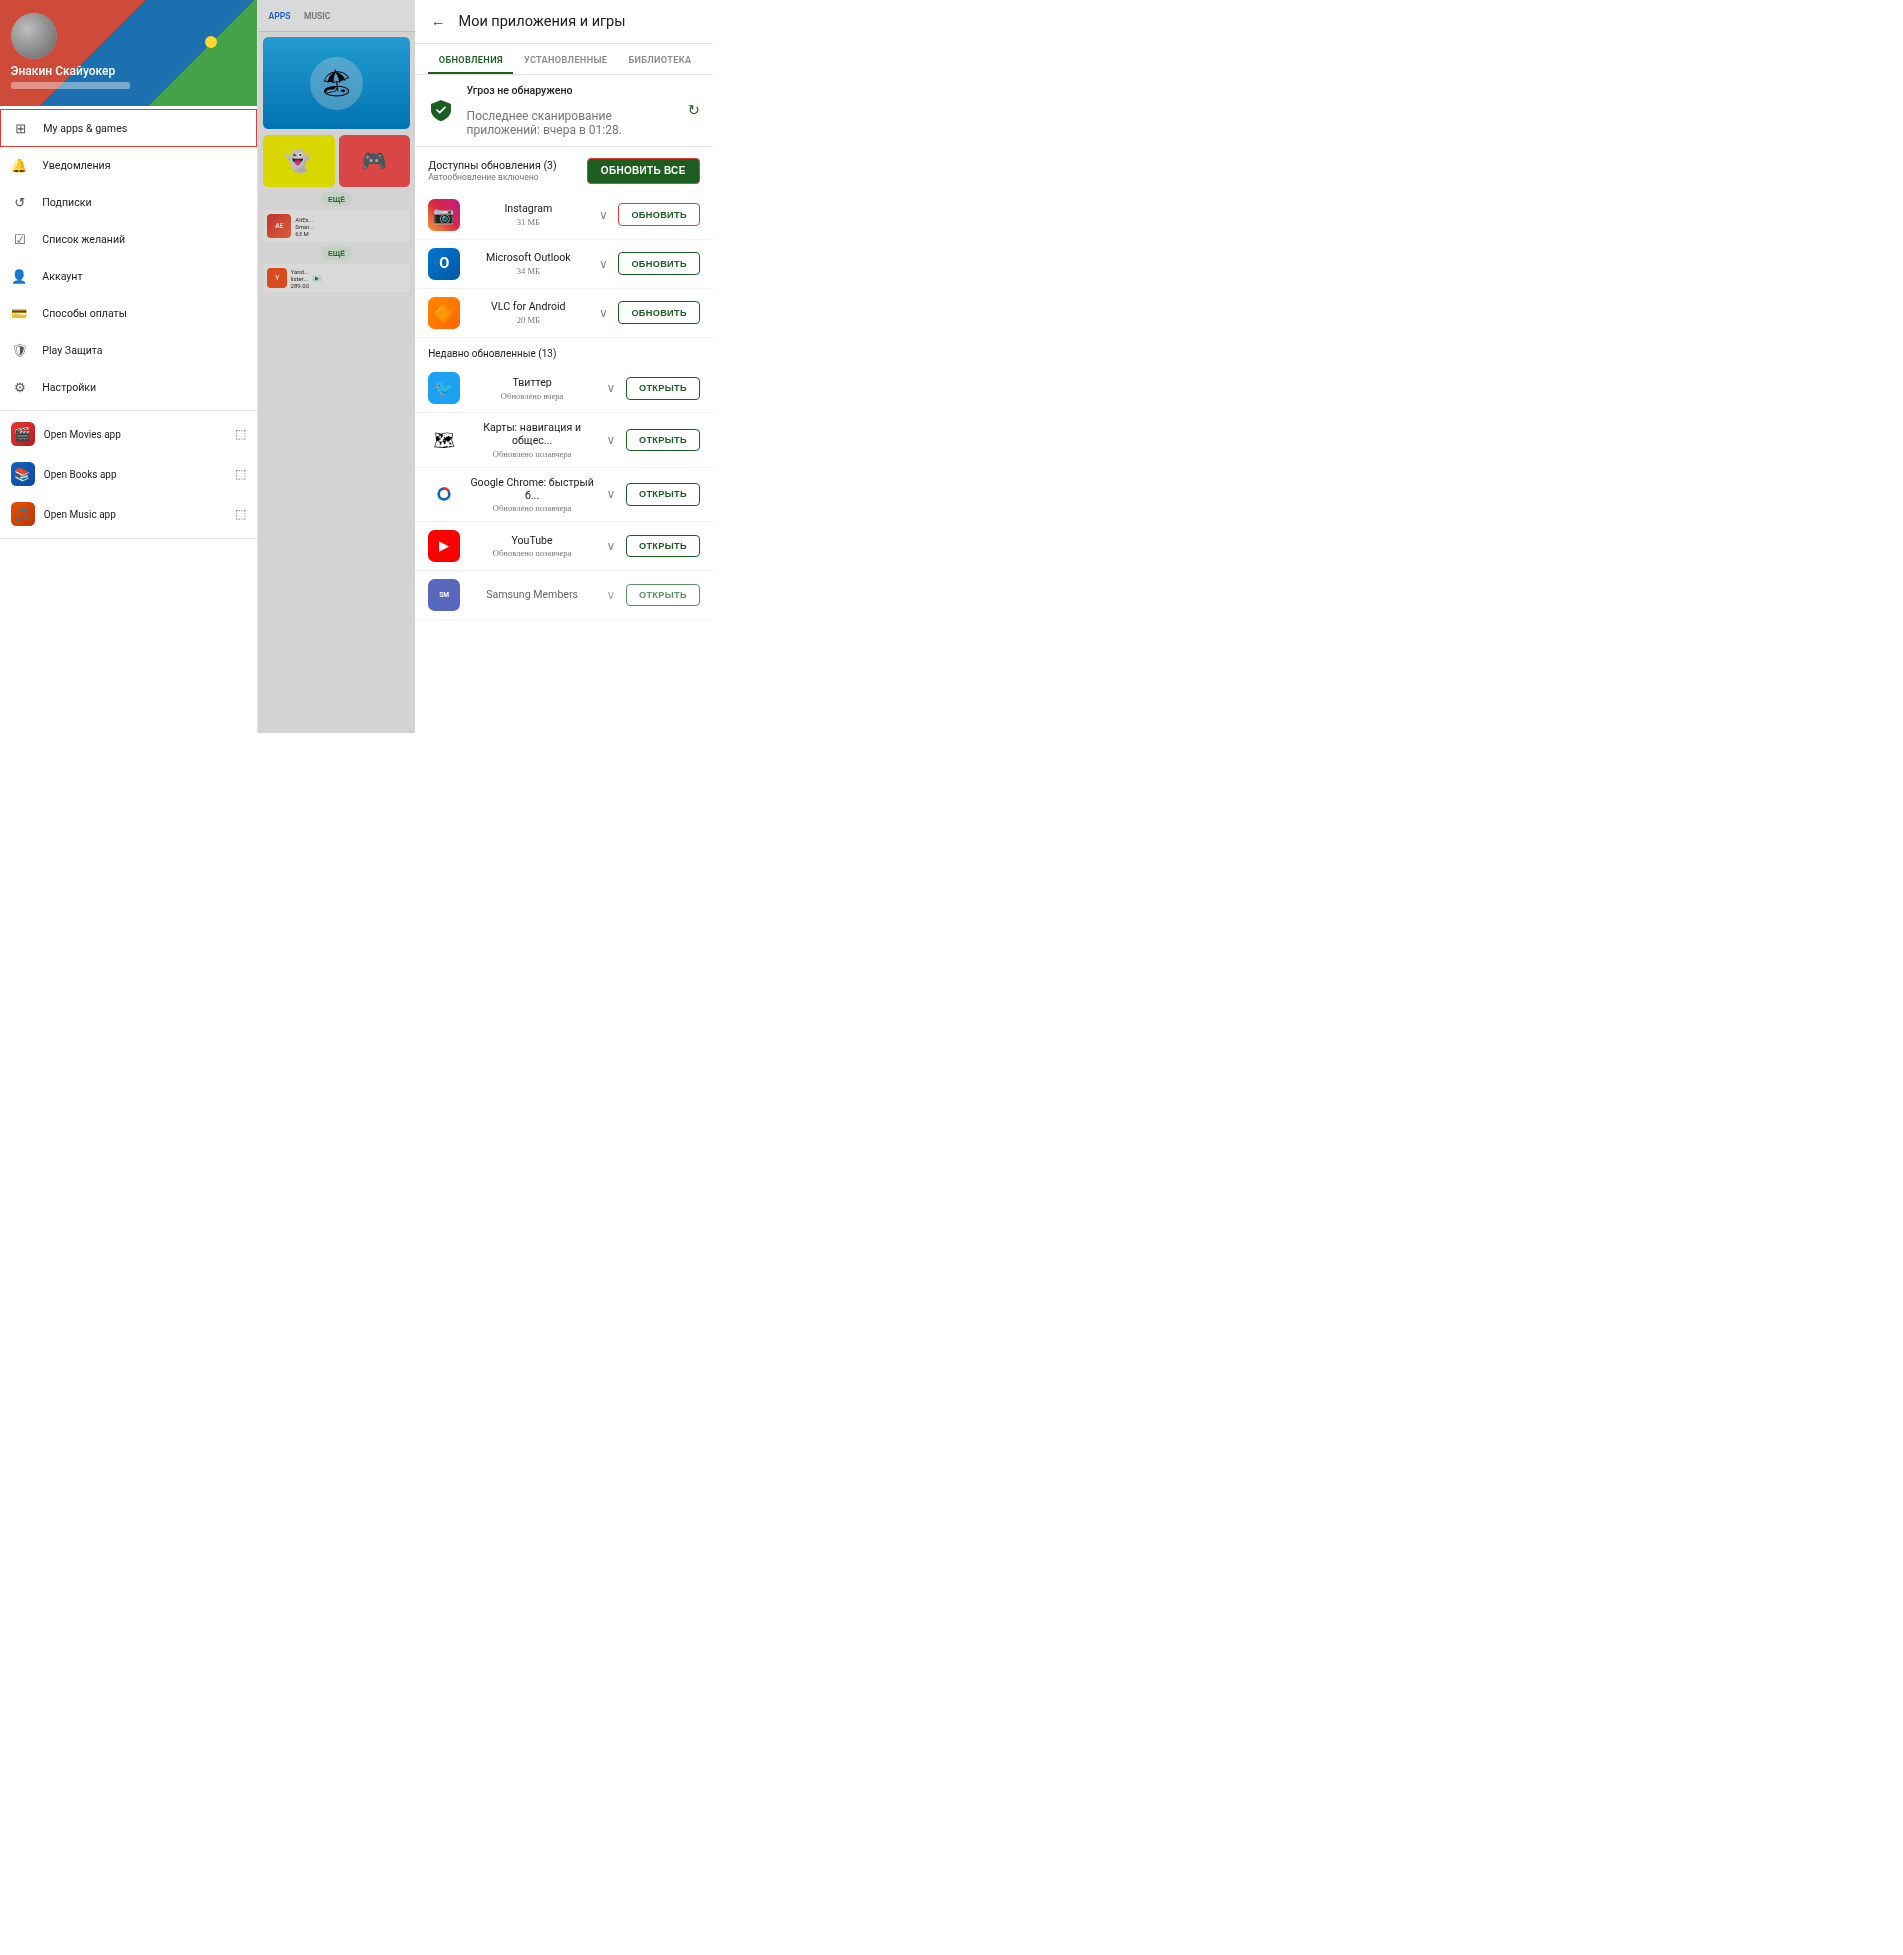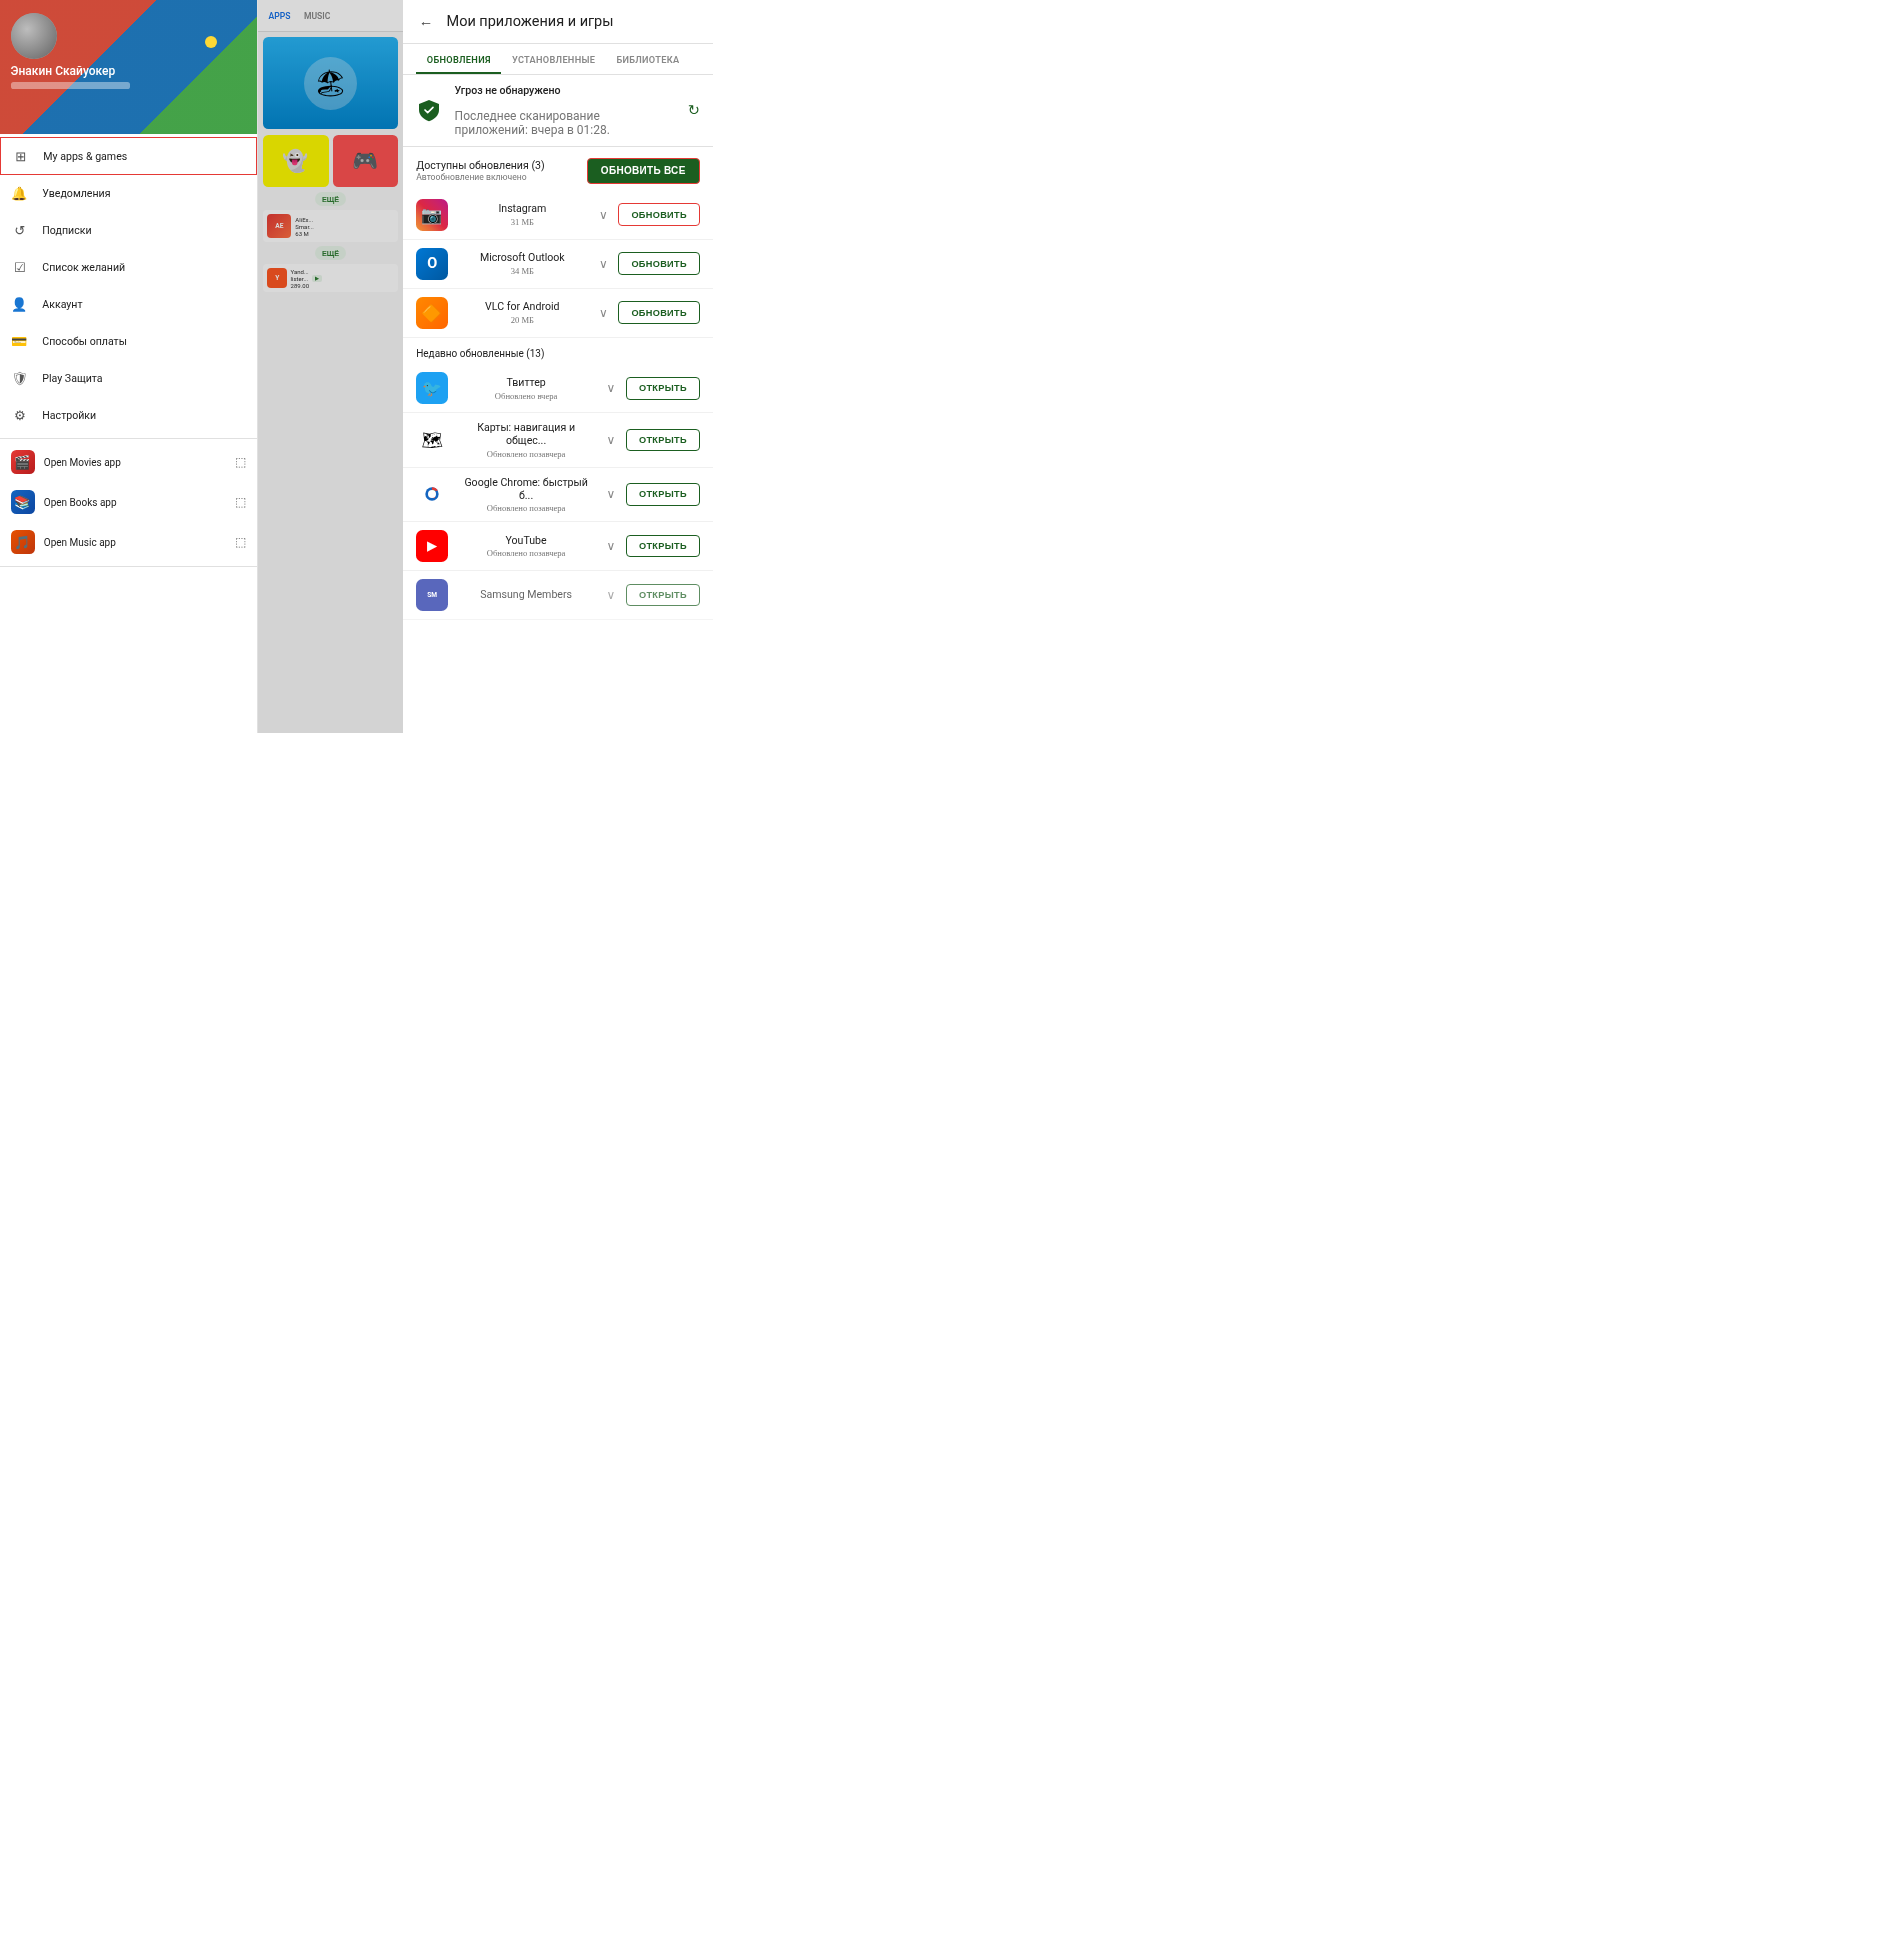"APPS" .middle-panel { width: 145px -> 157px }
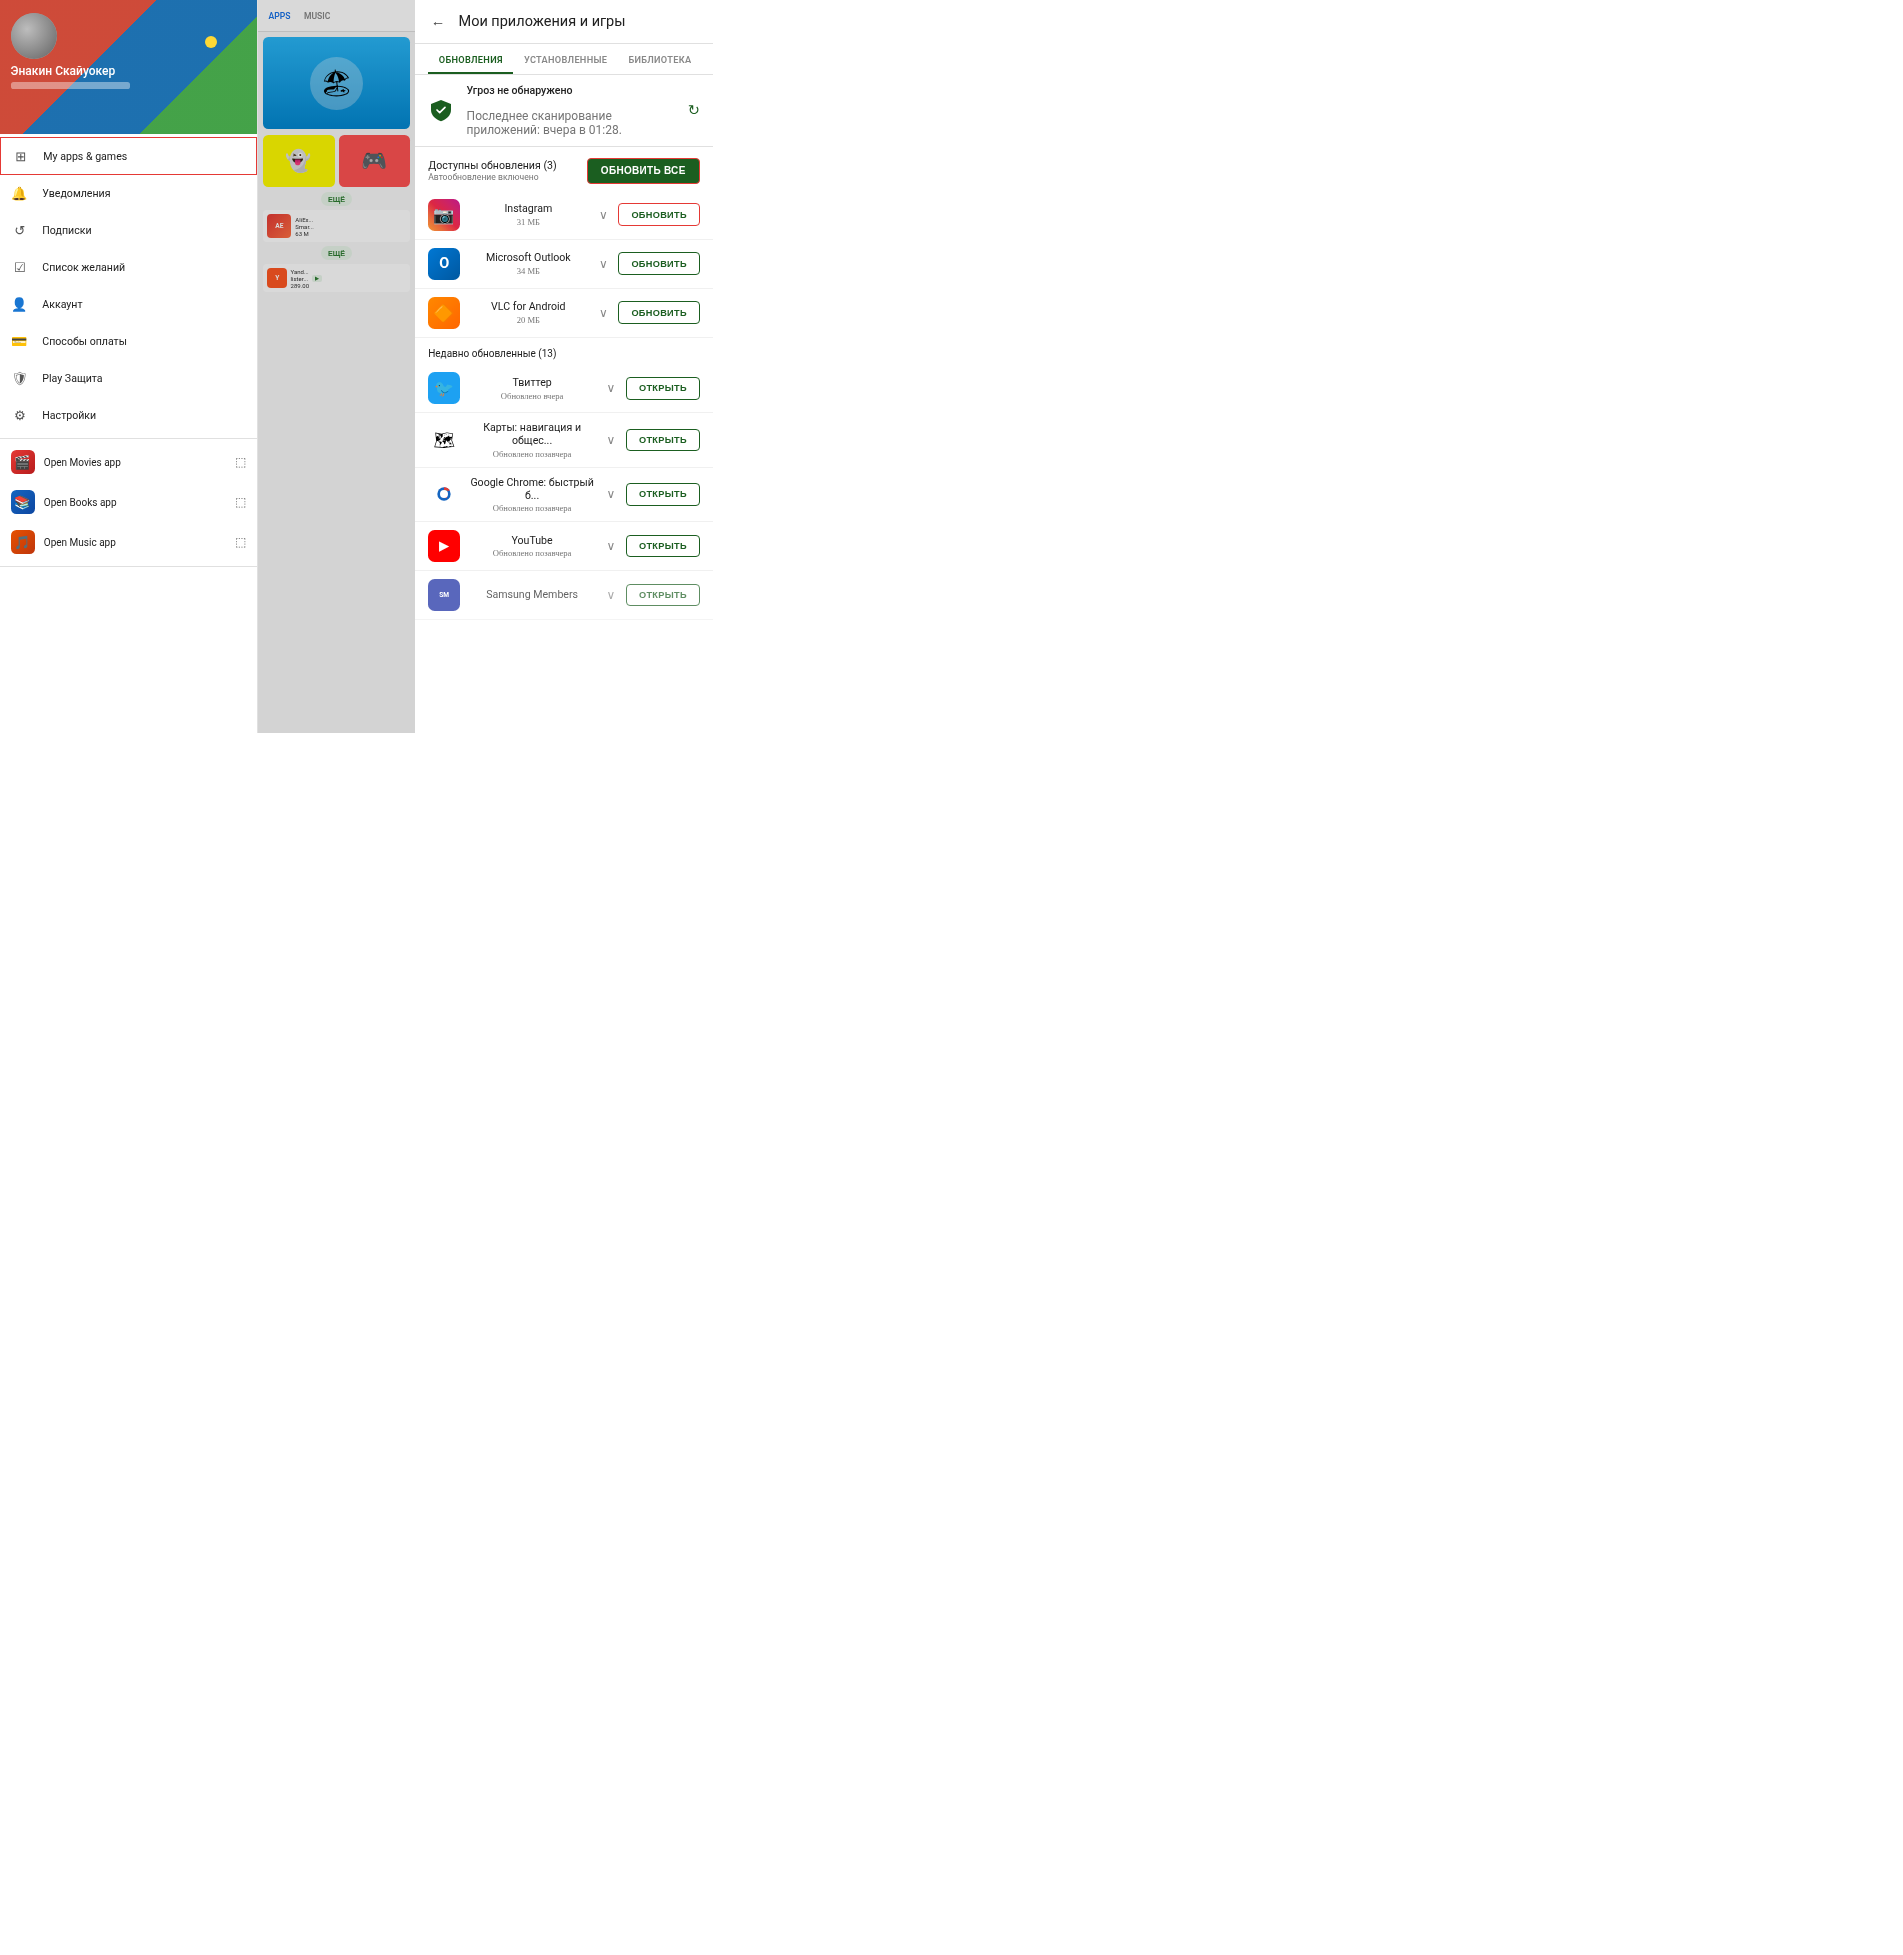"Энакин Скайуокер" .profile-section { height: 134px -> 106px }
